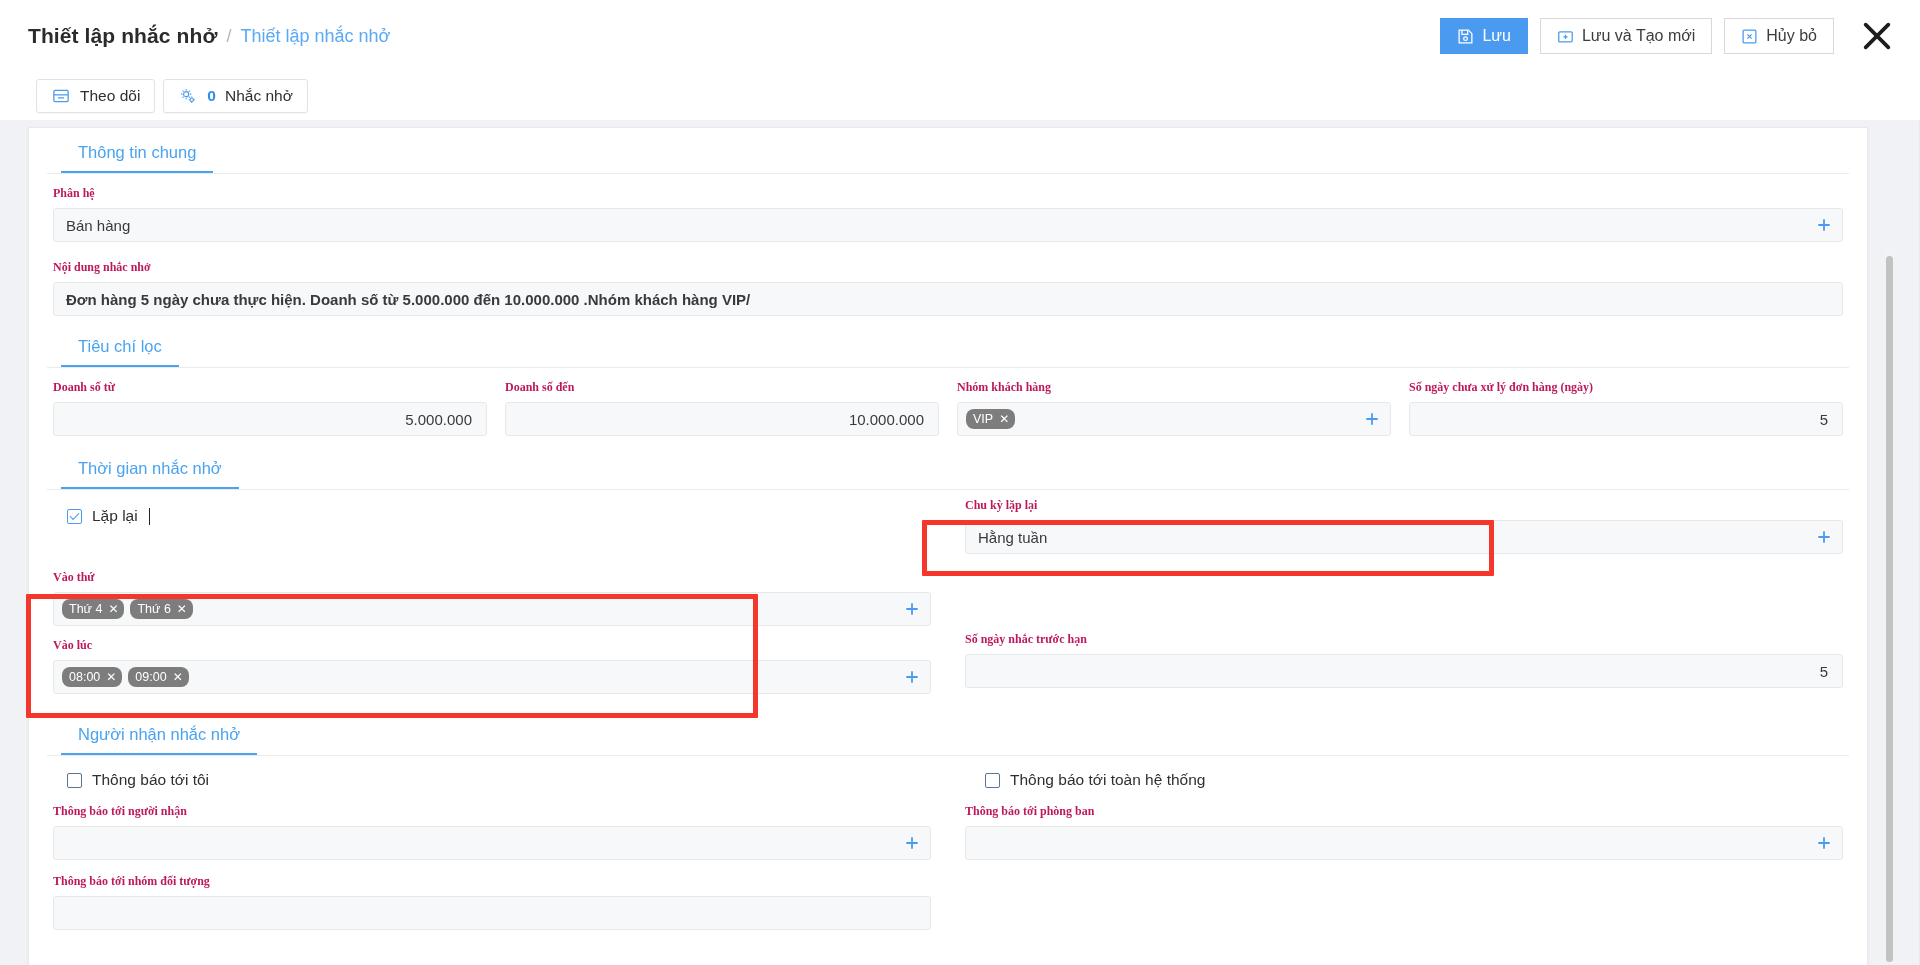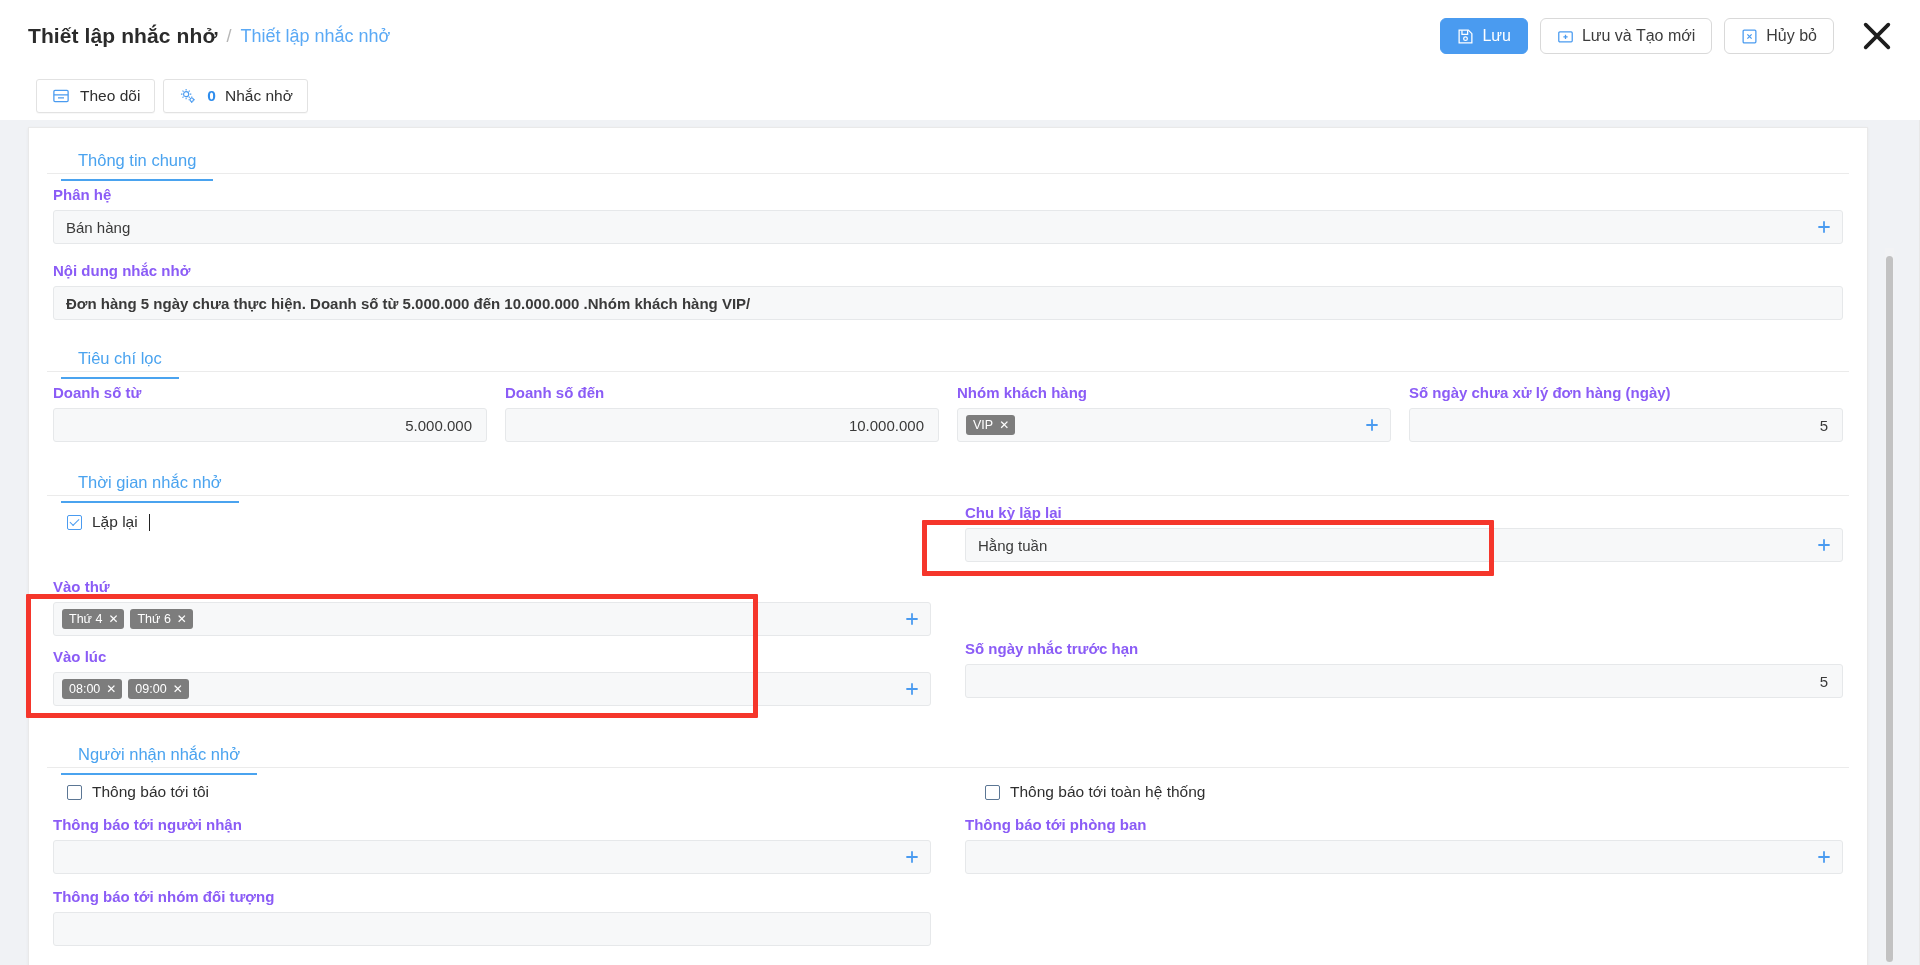"Lưu" .btn { border-radius: 6px -> 0 }
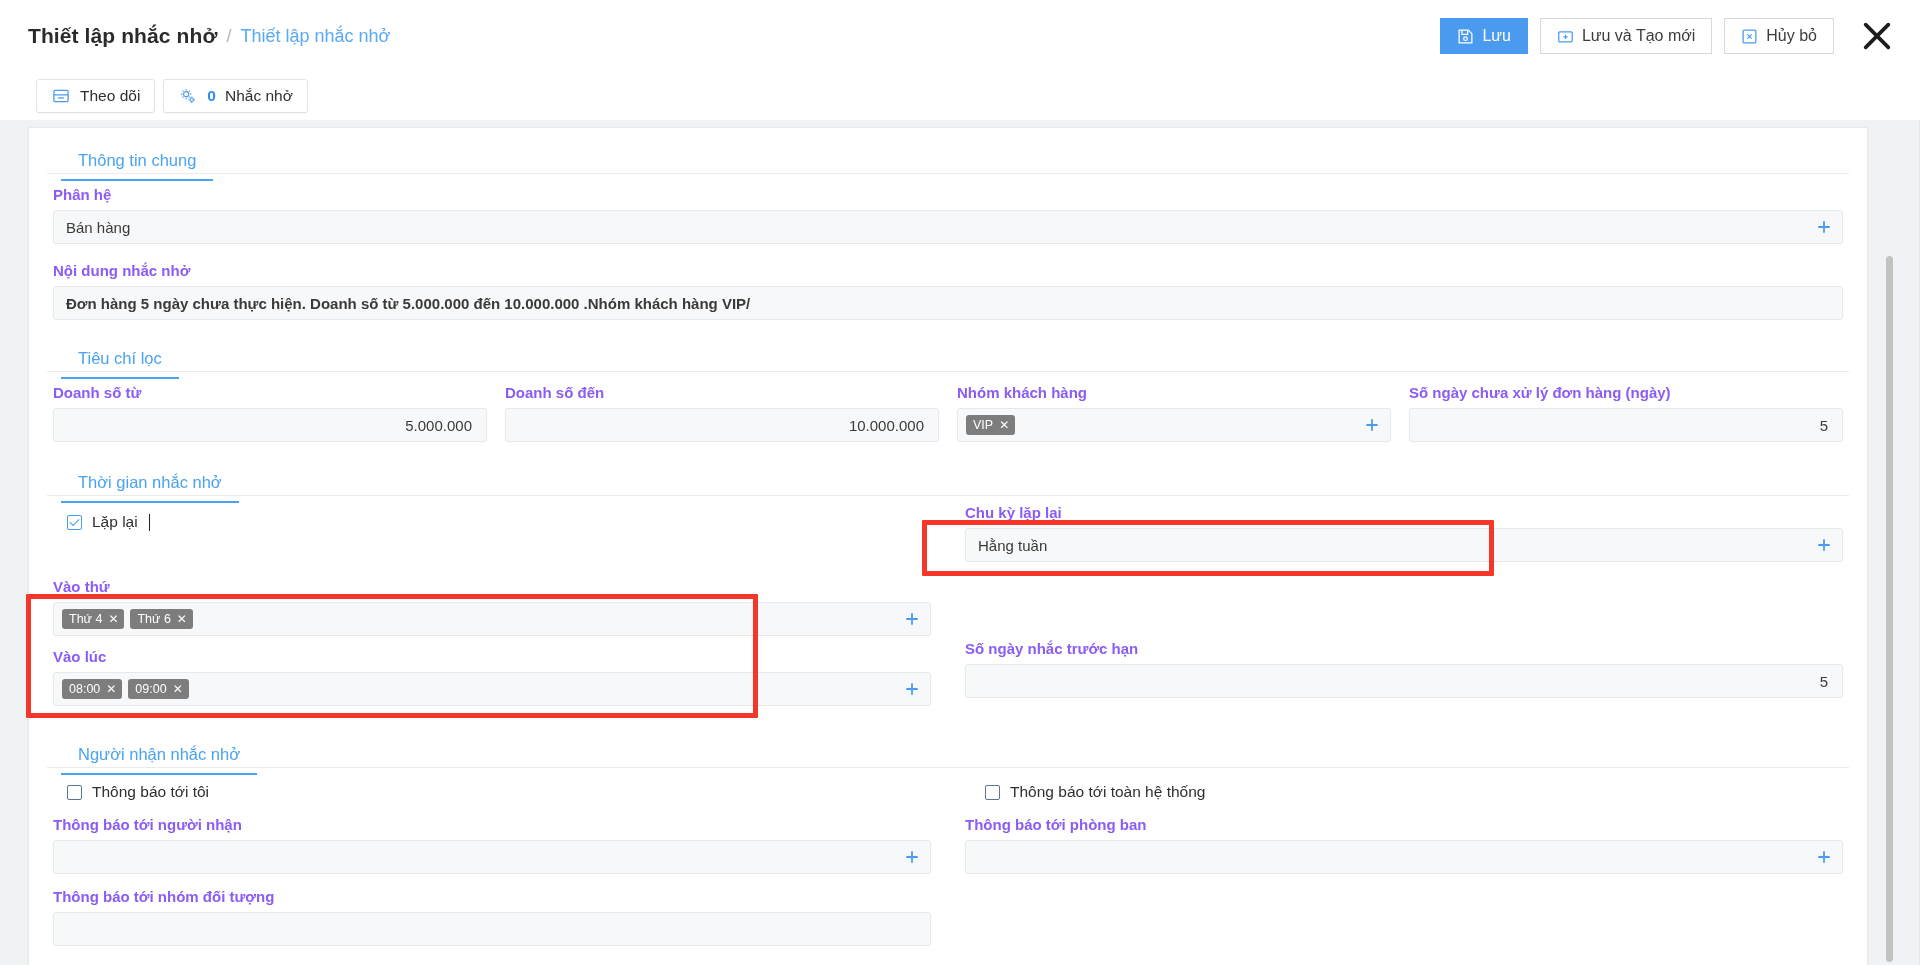"Thông tin chung" .sec-tab { top: 8px -> 0 }
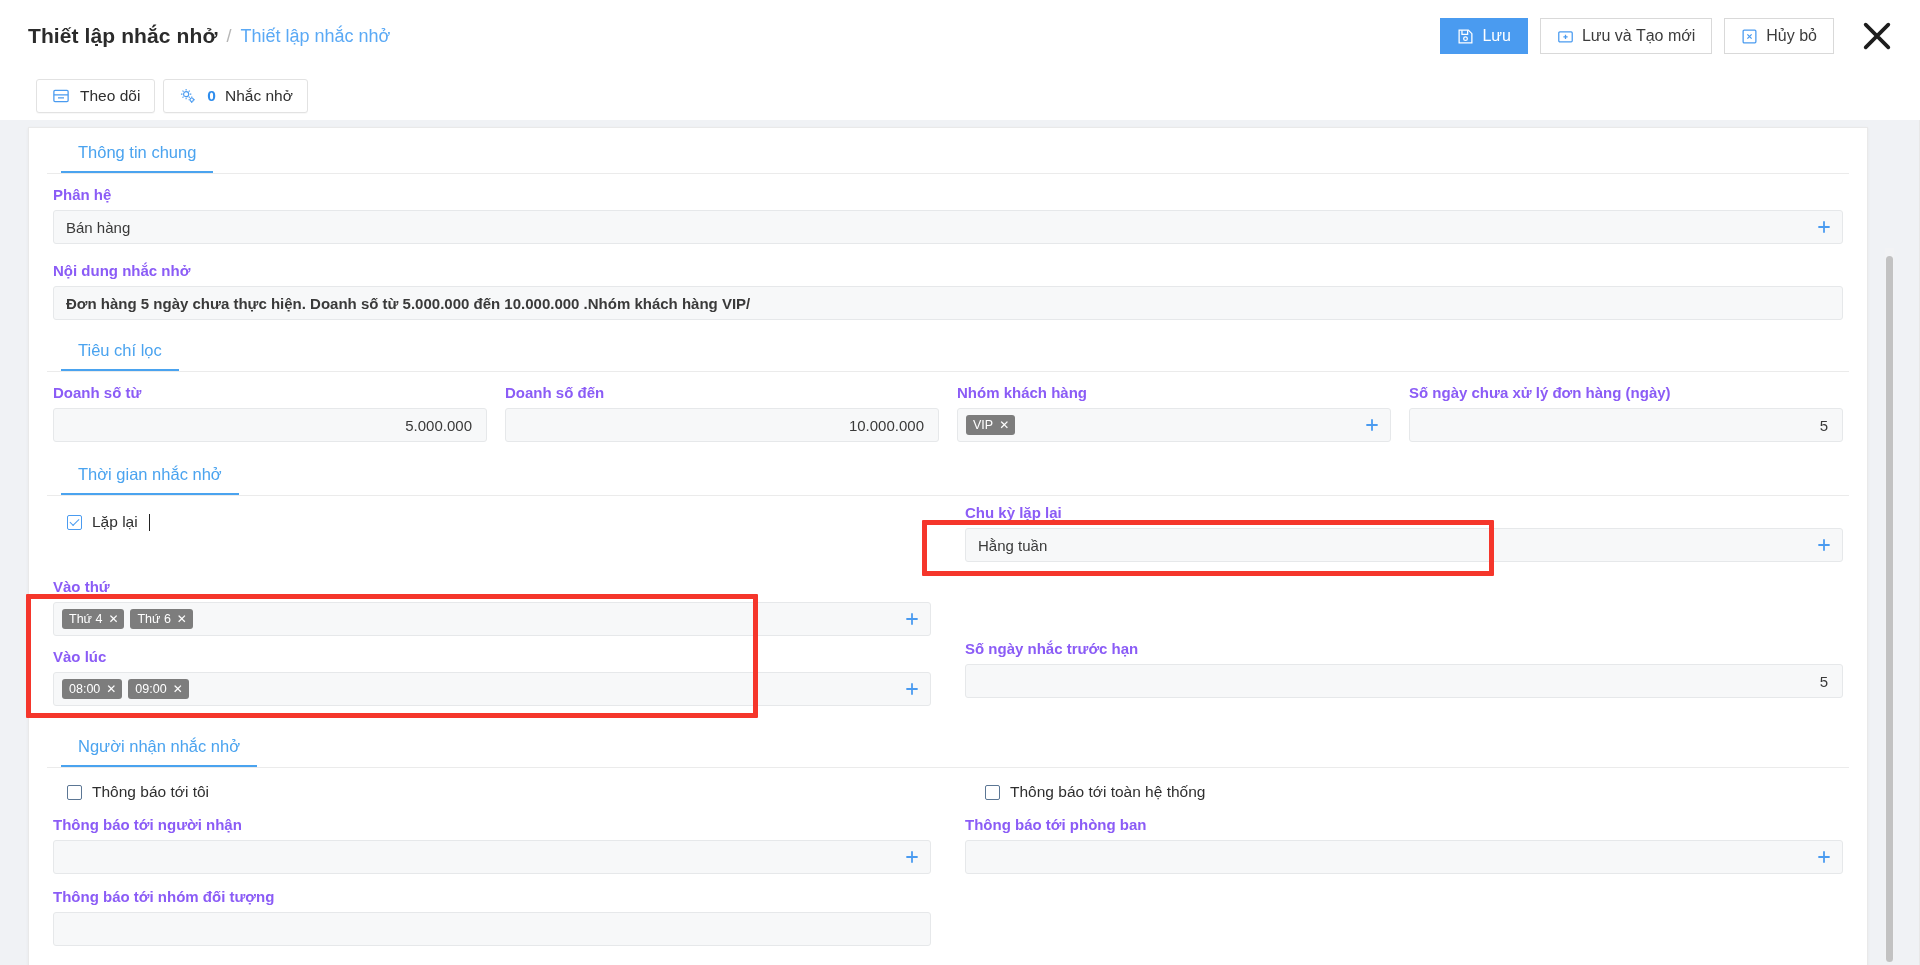"Phân hệ" .lbl { color: #8b5cf6 -> #be185d; font-family: none -> Liberation Serif, serif; font-size: 15px -> 12px }
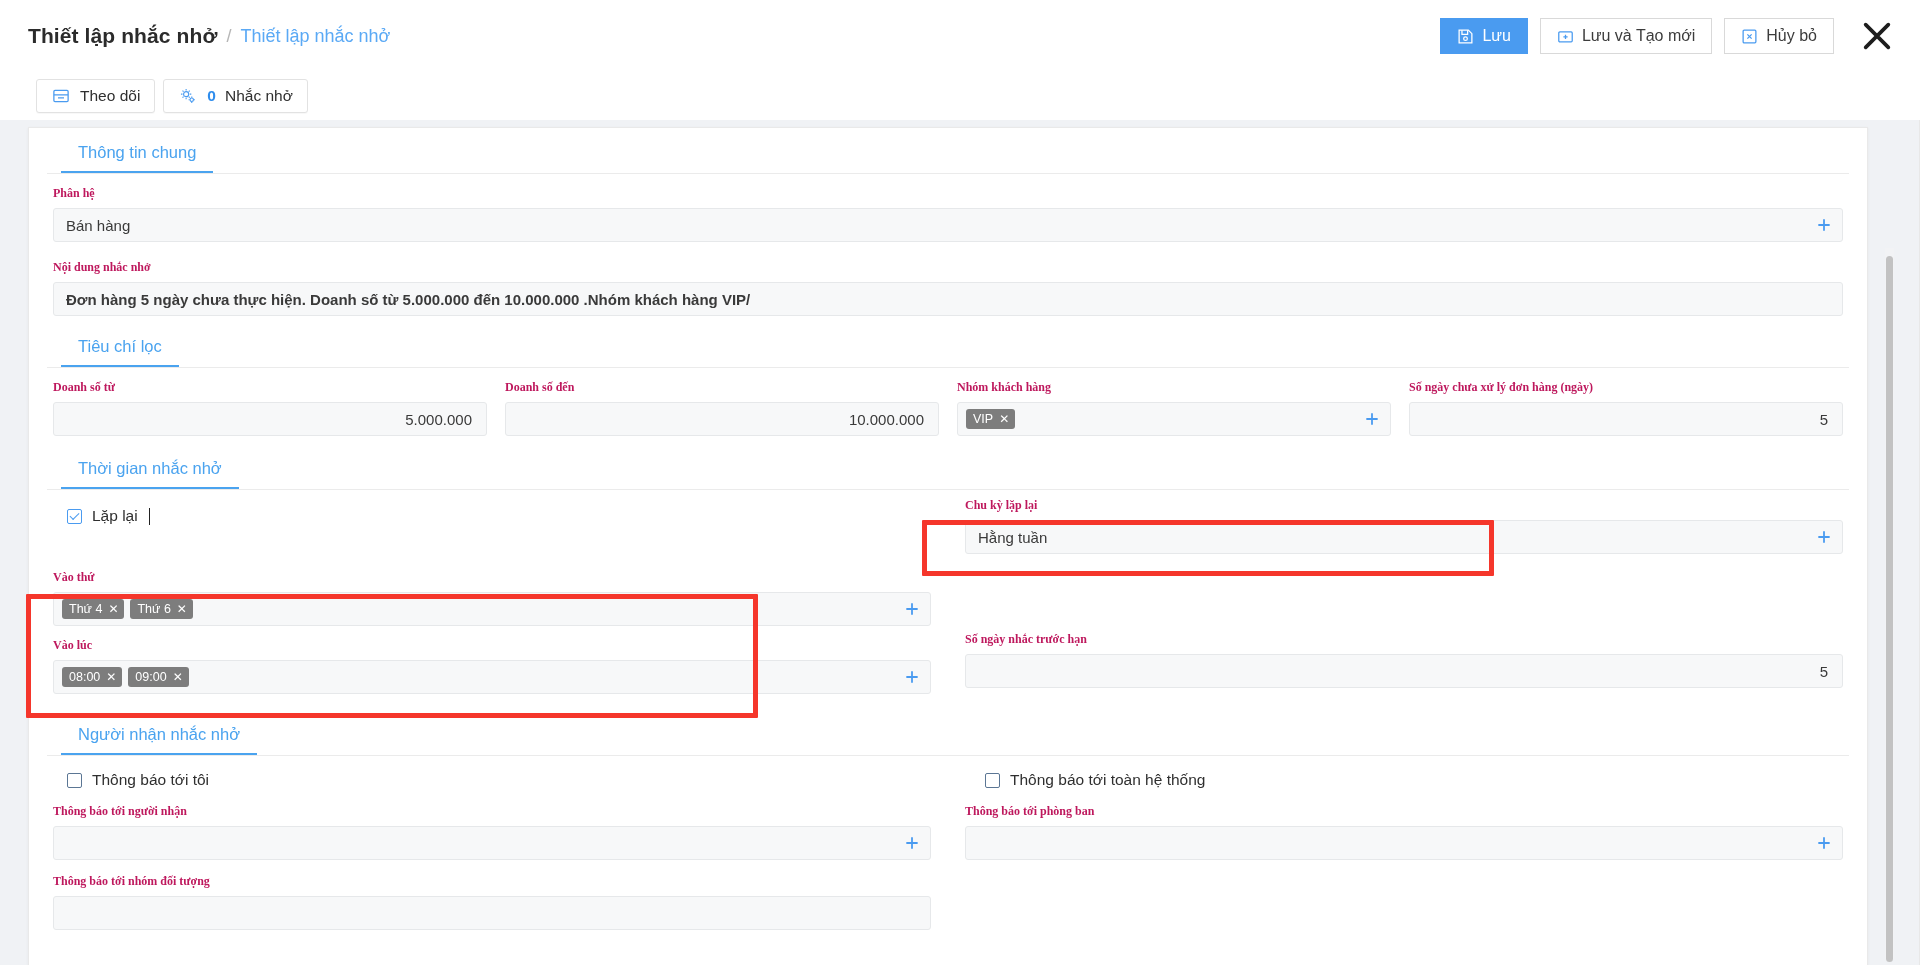"VIP" .tag { border-radius: 3px -> 8px }
